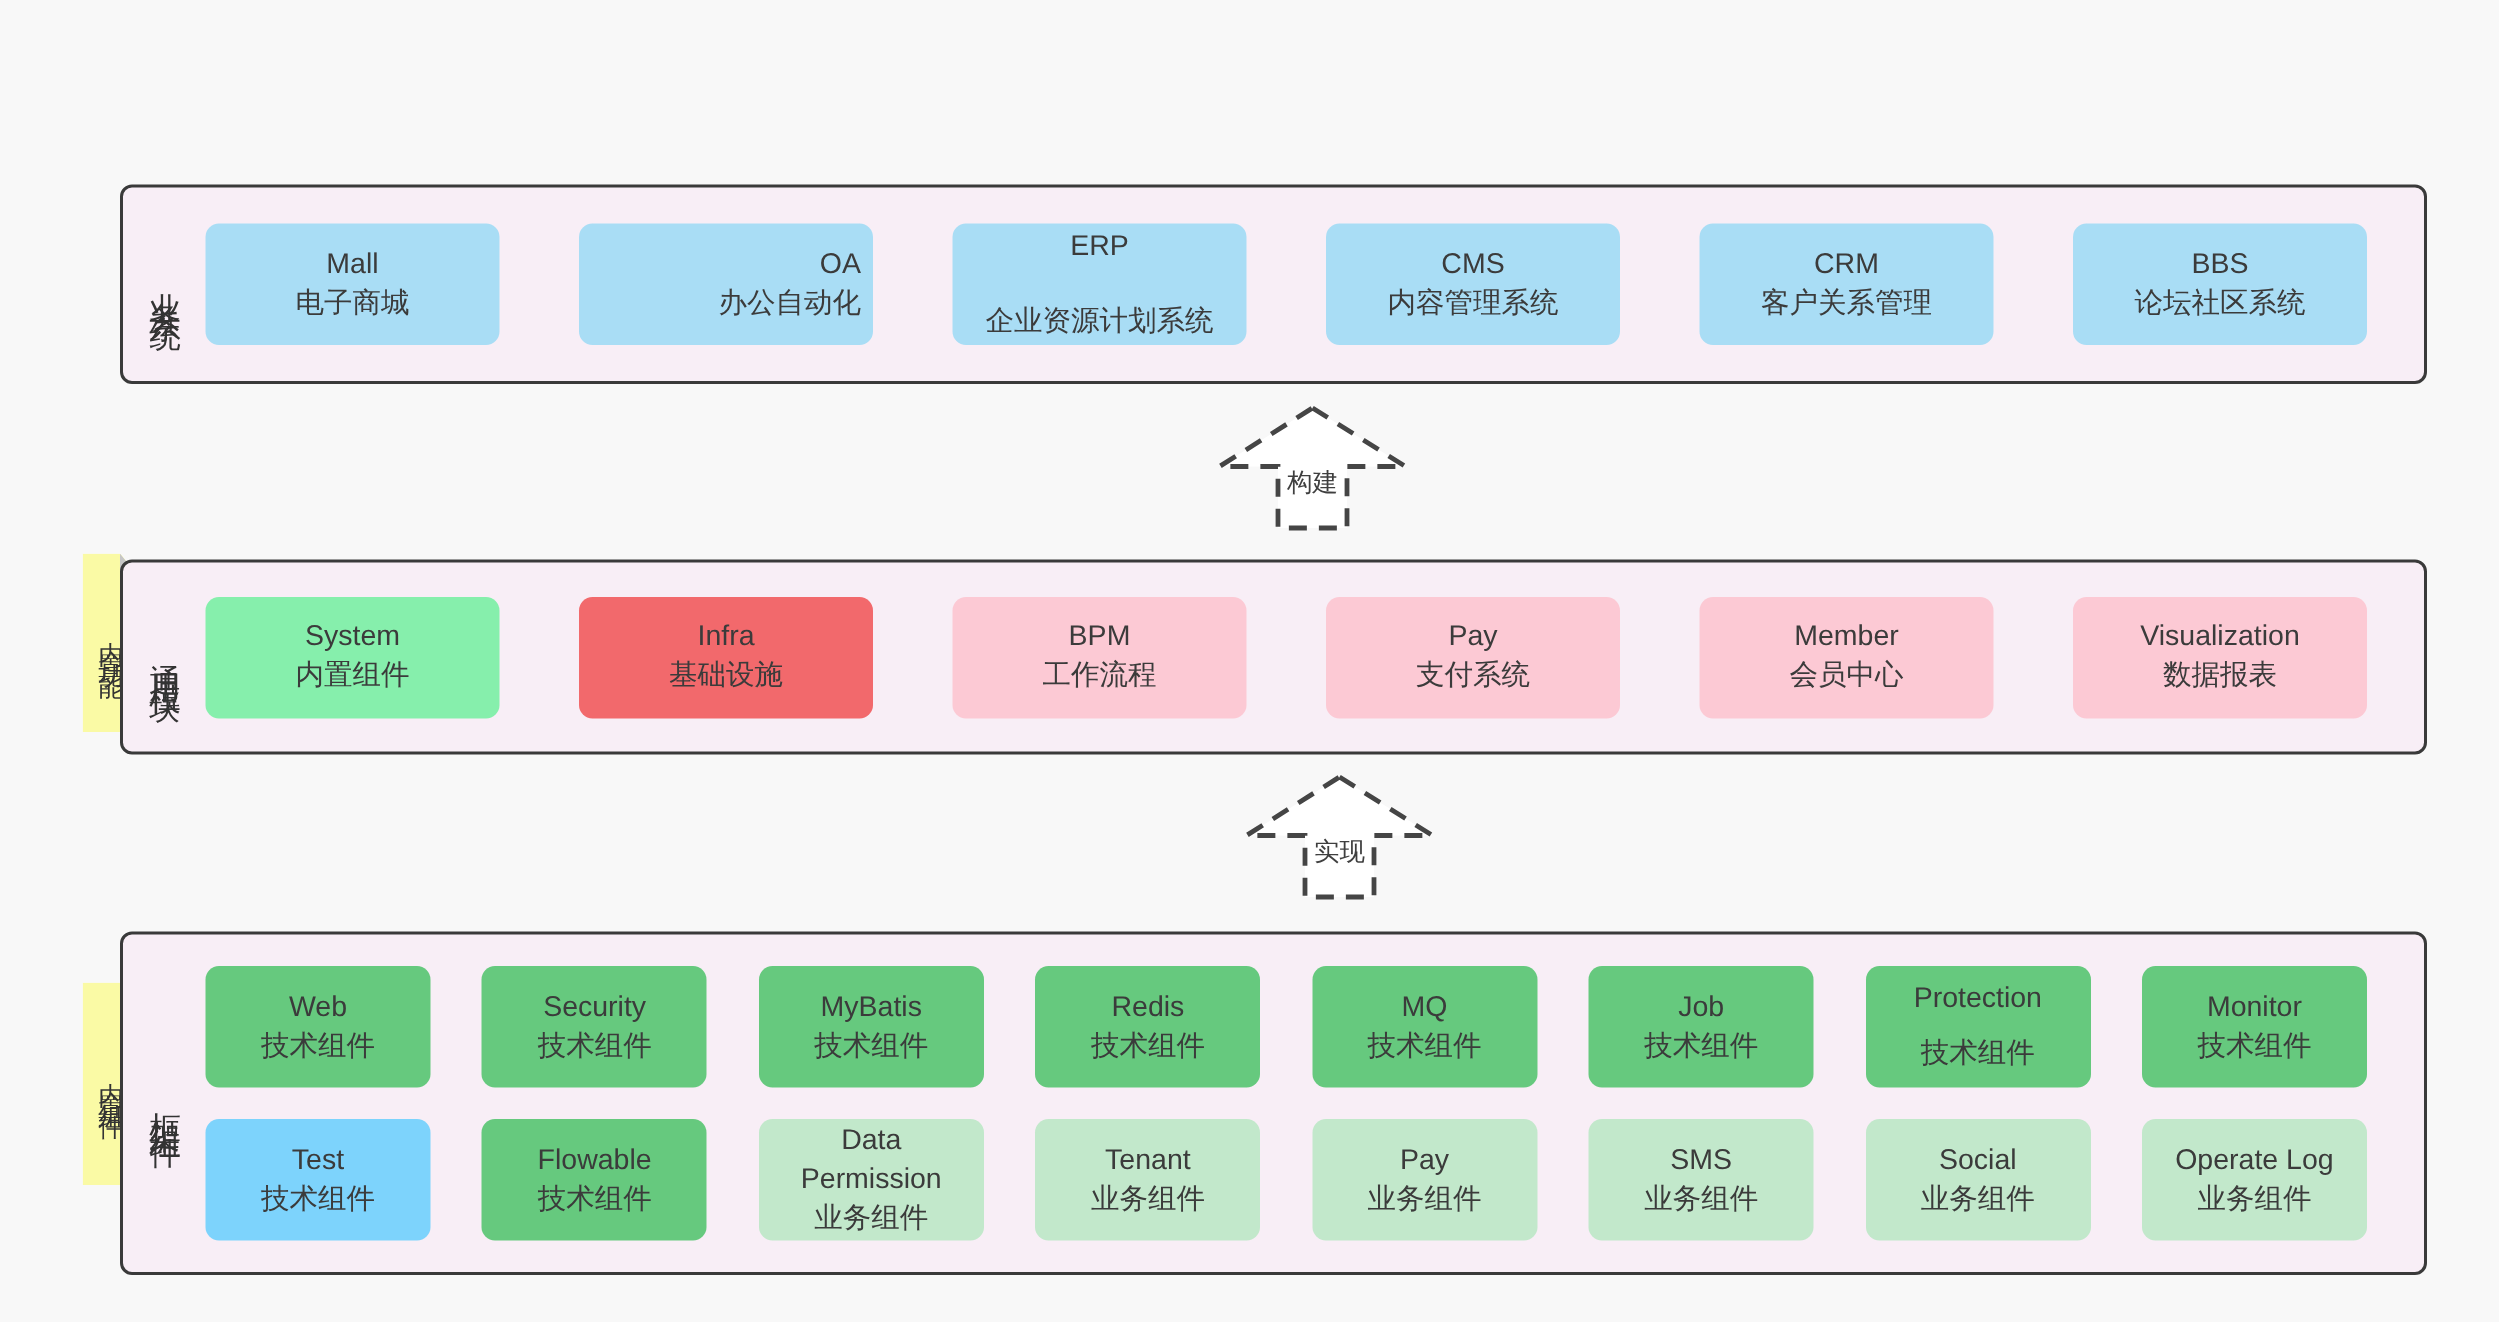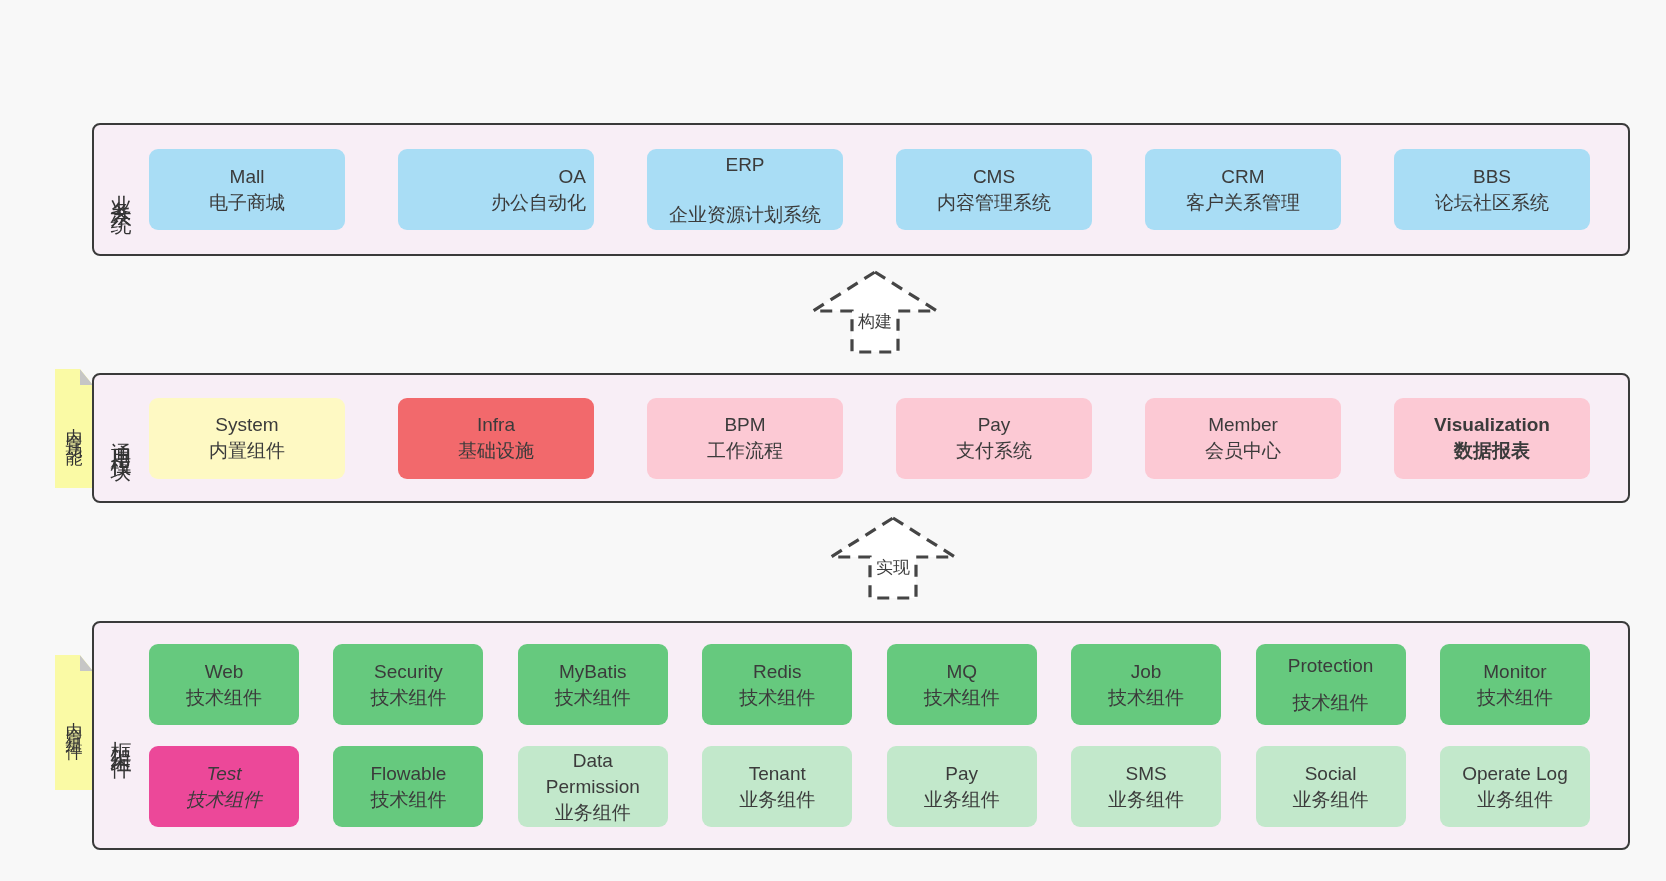"Mall" .section { left: 92px -> 80px }
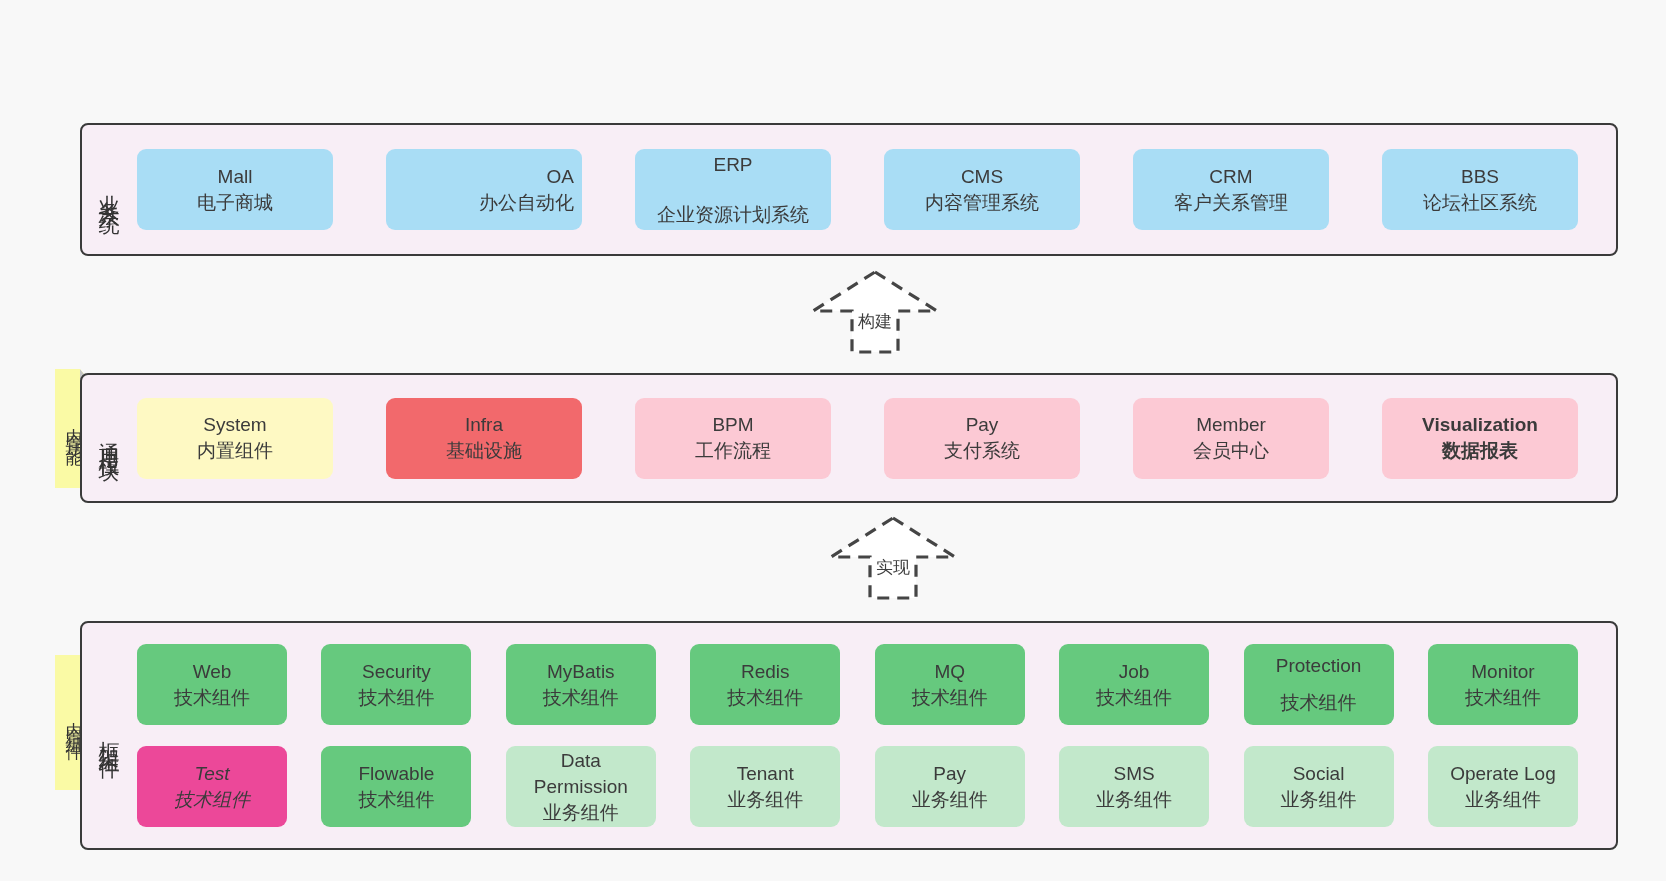"System" div.box { background: #fef9c3 -> #86efac }
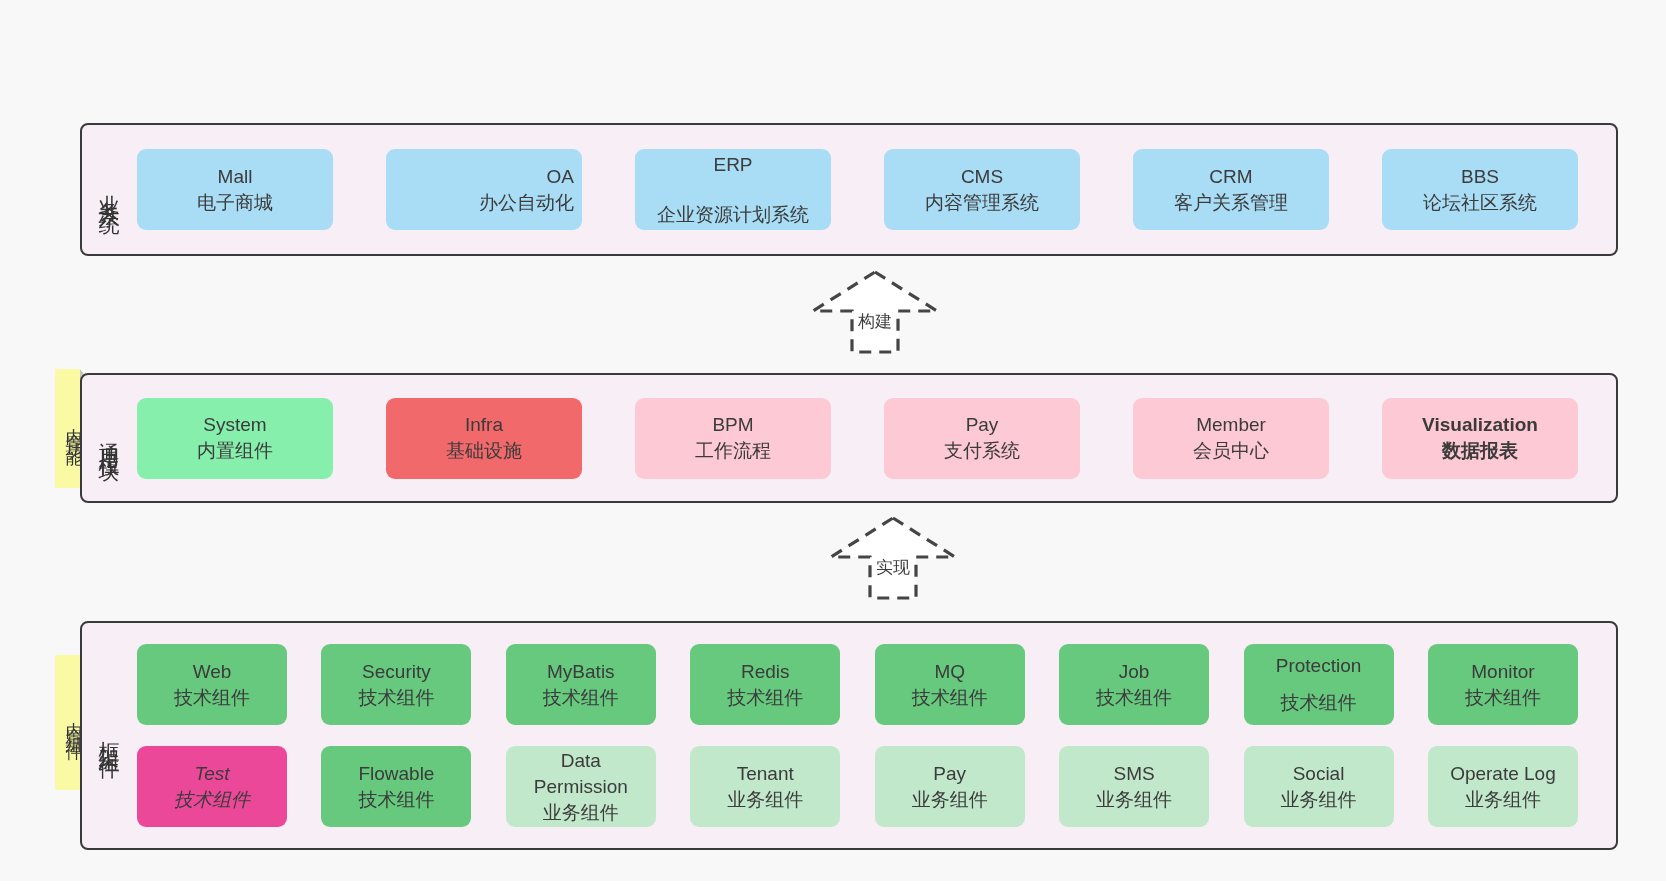"Visualization" div.box { font-weight: bold -> none }
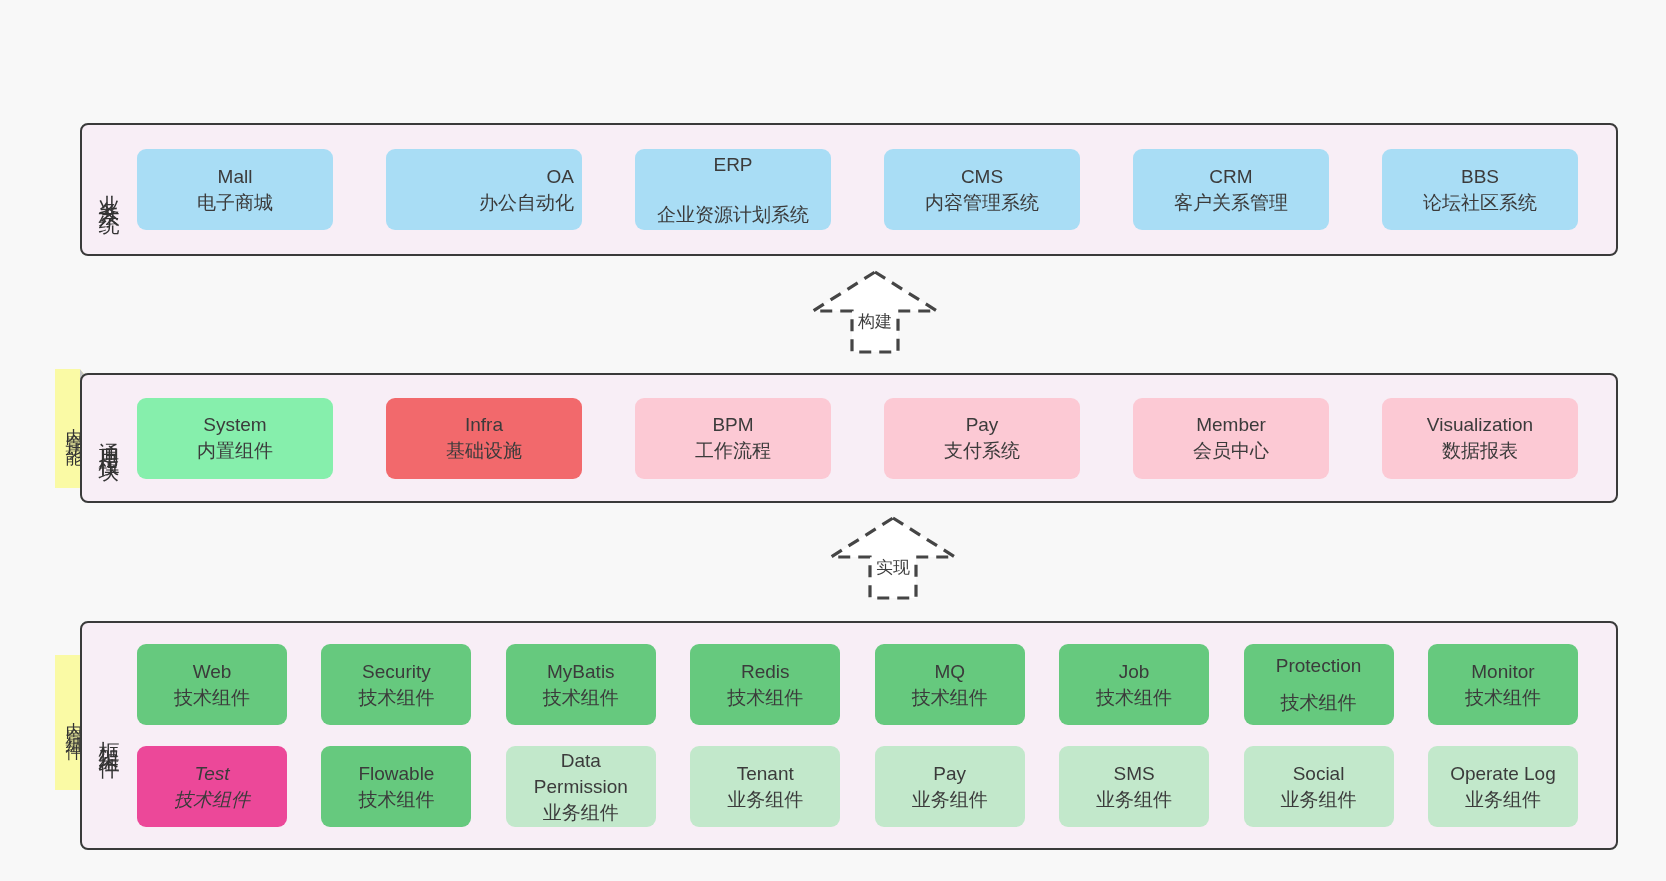"Test" div.box { background: #ec4899 -> #7dd3fc; font-style: italic -> none }
